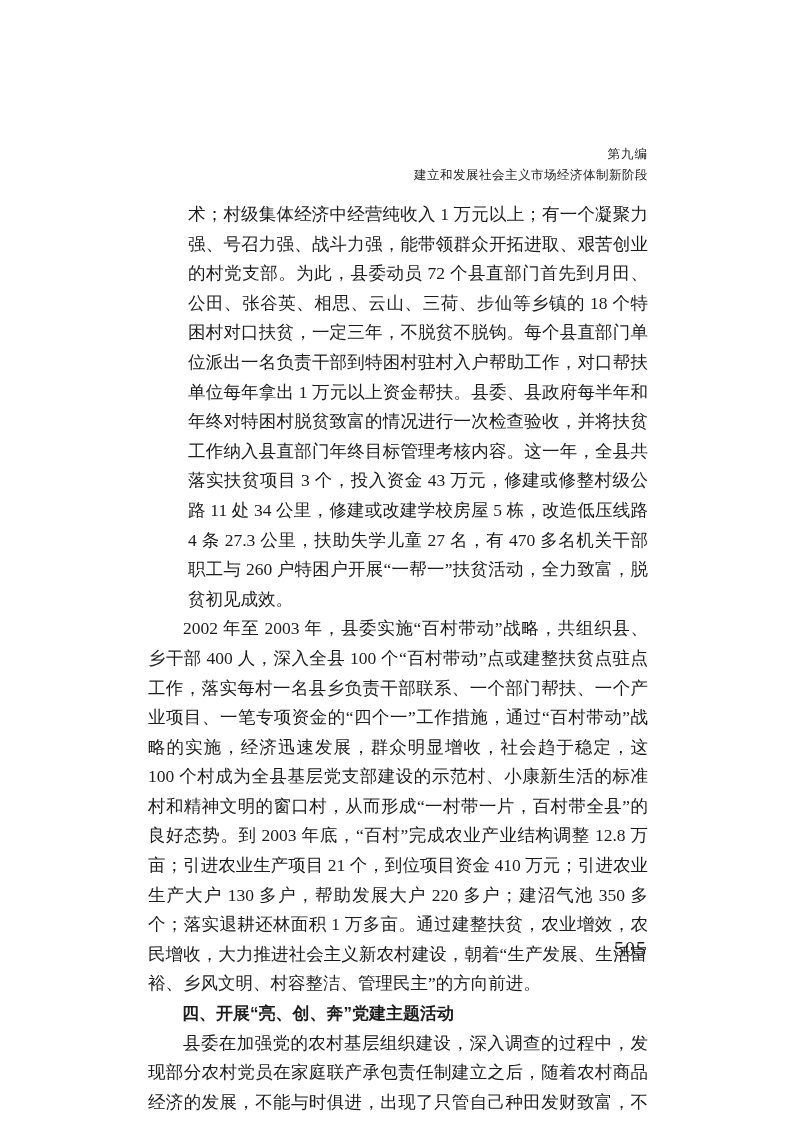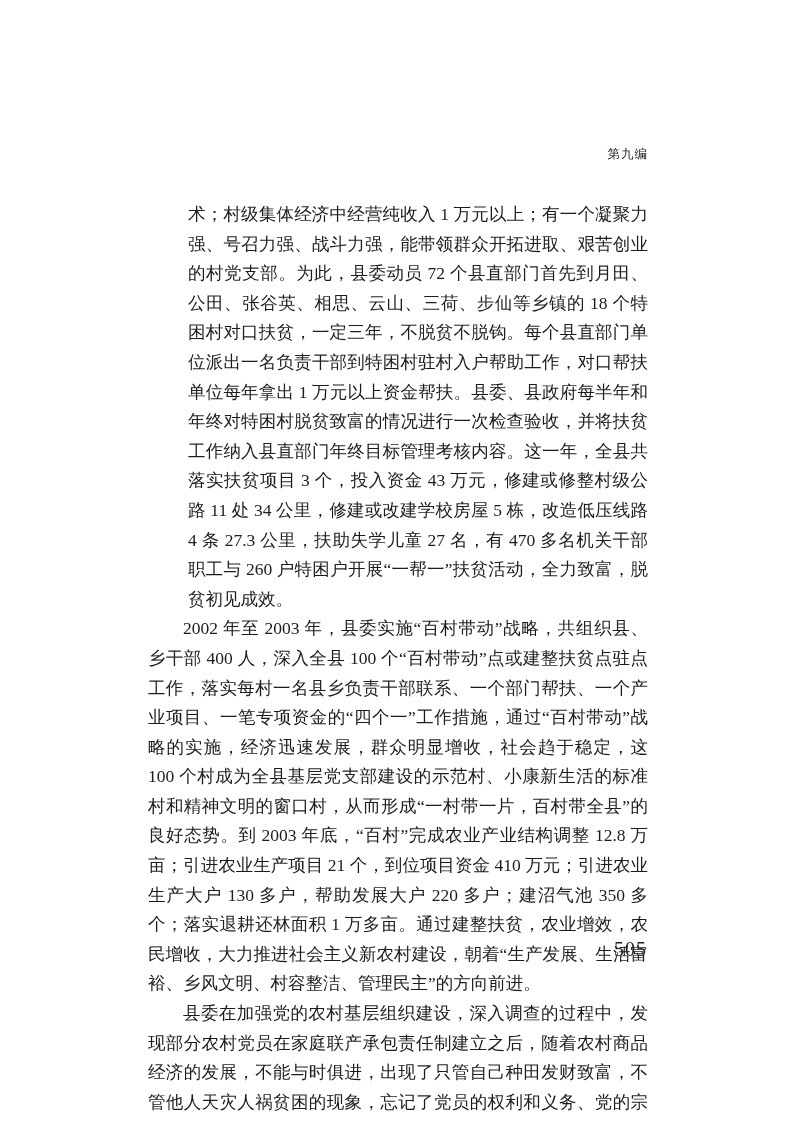"建立和发展社会主义市场经济体制新阶段" div.book-title { html: none -> <div>建立和发展社会主义市场经济体制新阶段</div> }
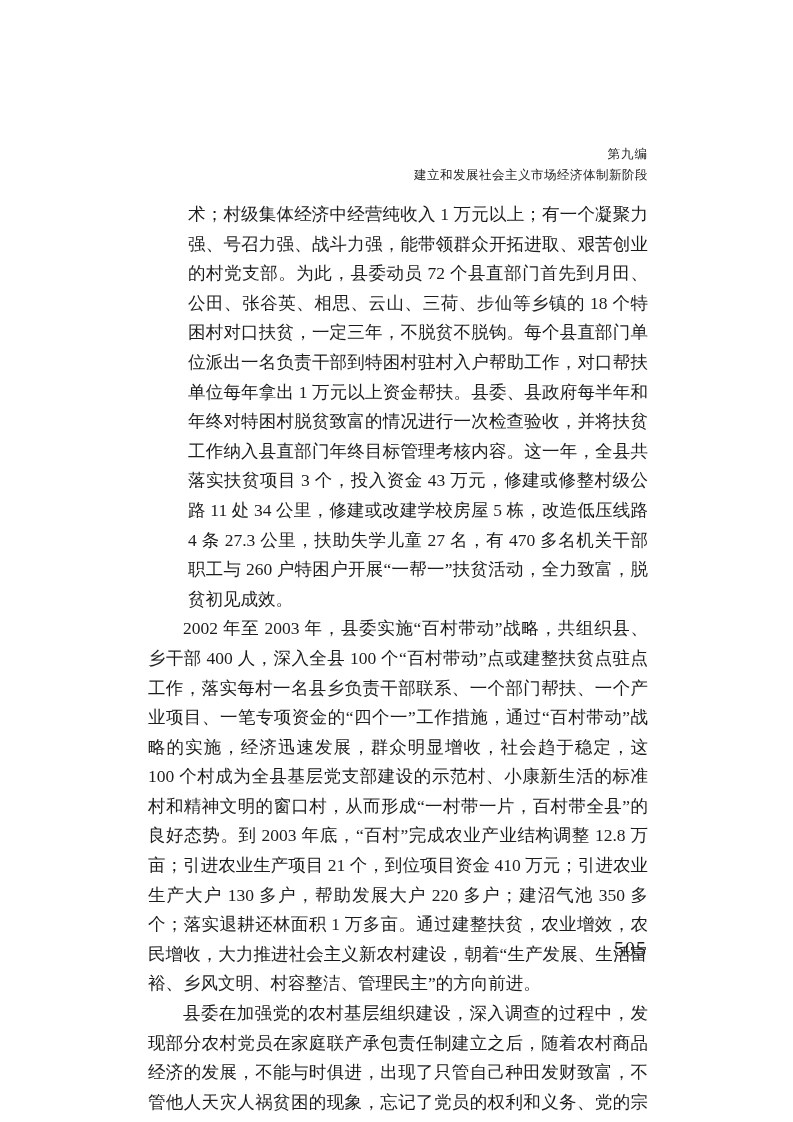"四、开展“亮、创、奔”党建主题活动" p.section-heading { html: none -> <p>四、开展“亮、创、奔”党建主题活动</p> }
